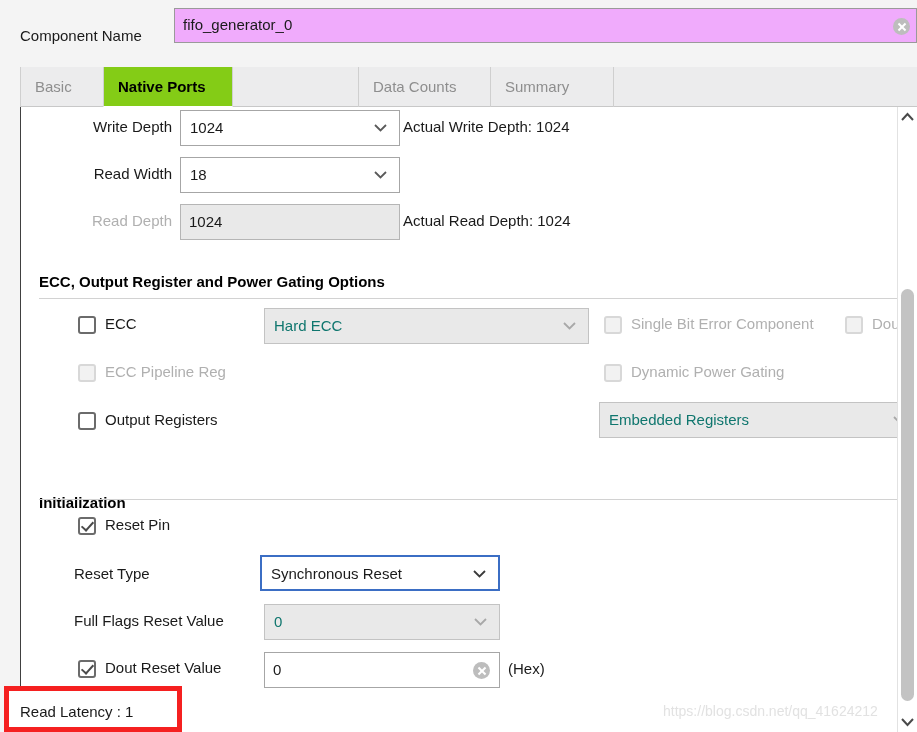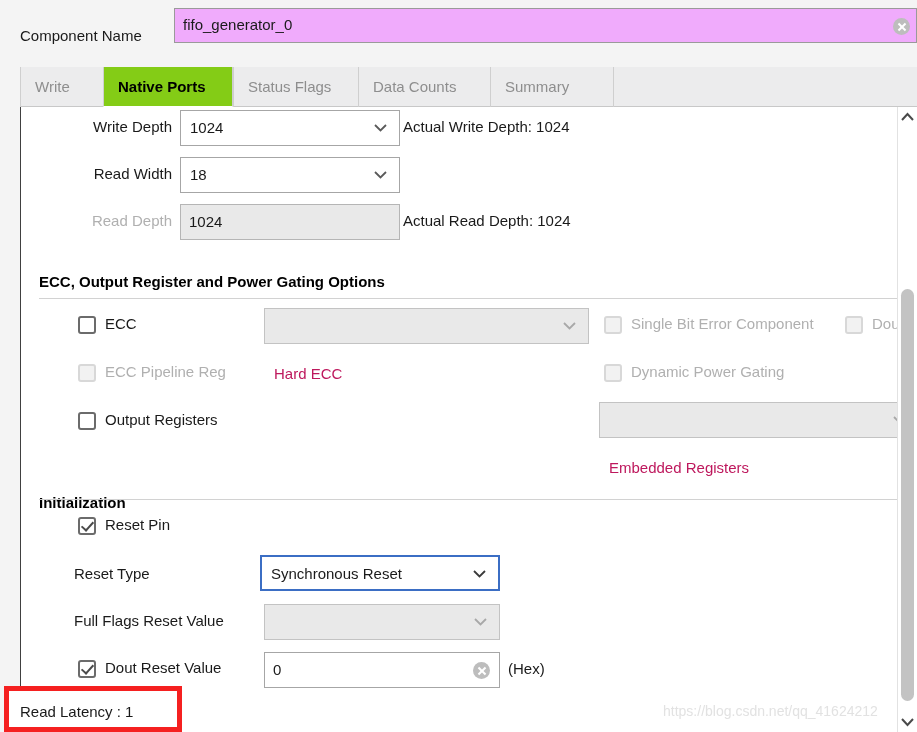"Write" span { text: Write -> Basic }
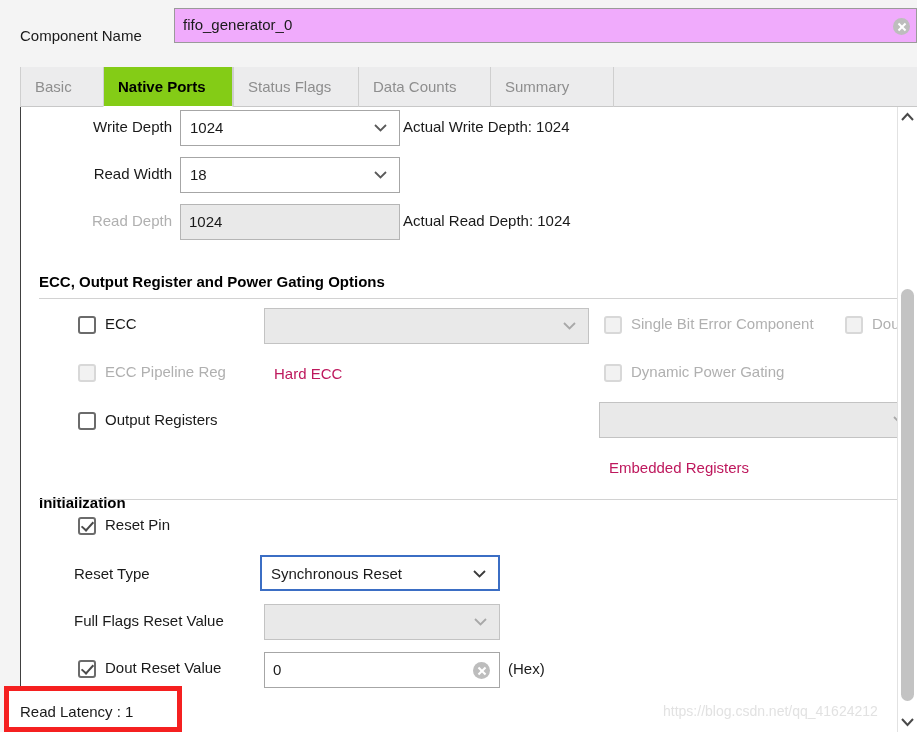"Status Flags" div.tab { html: <div> <span>Status Flags</span> </div> -> none }
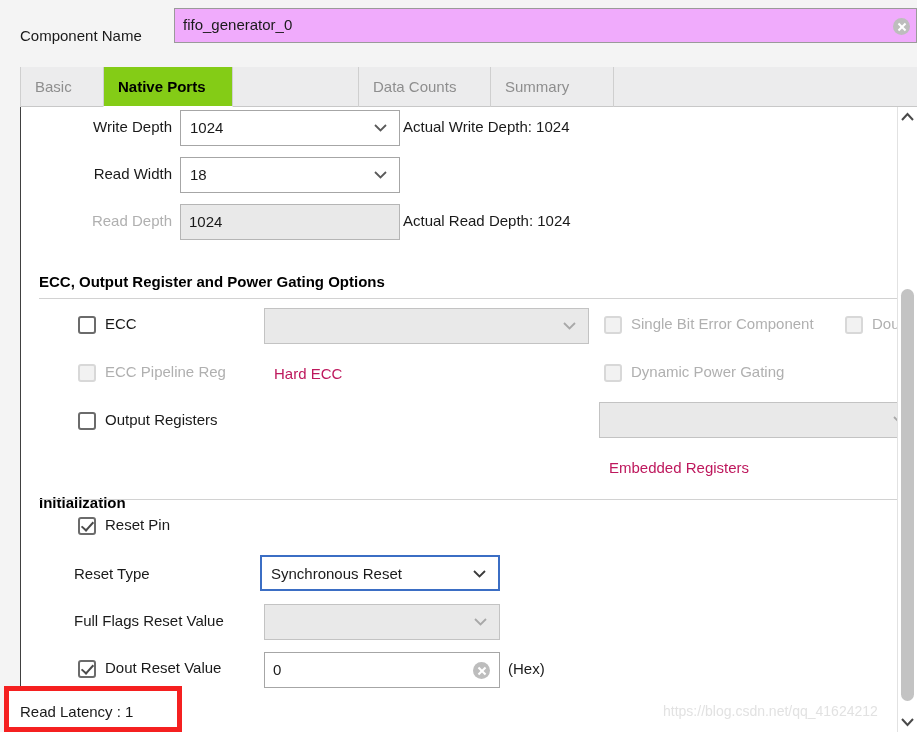"Hard ECC" .combo.disabled .combo-text { color: #be185d -> #0f766e; margin-top: 48px -> none }
